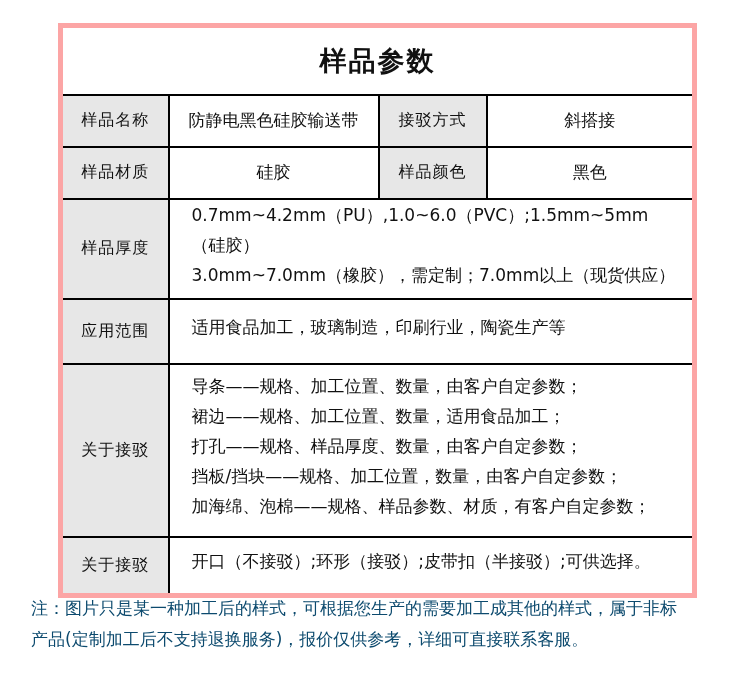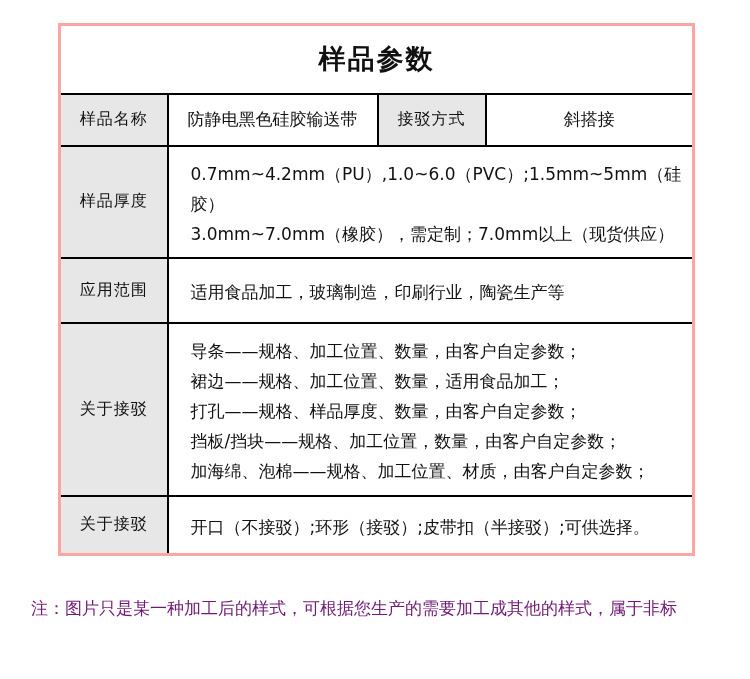"样品参数" .spec-table { border: 3px solid #fca5a5 -> 5px solid #fca5a5 }
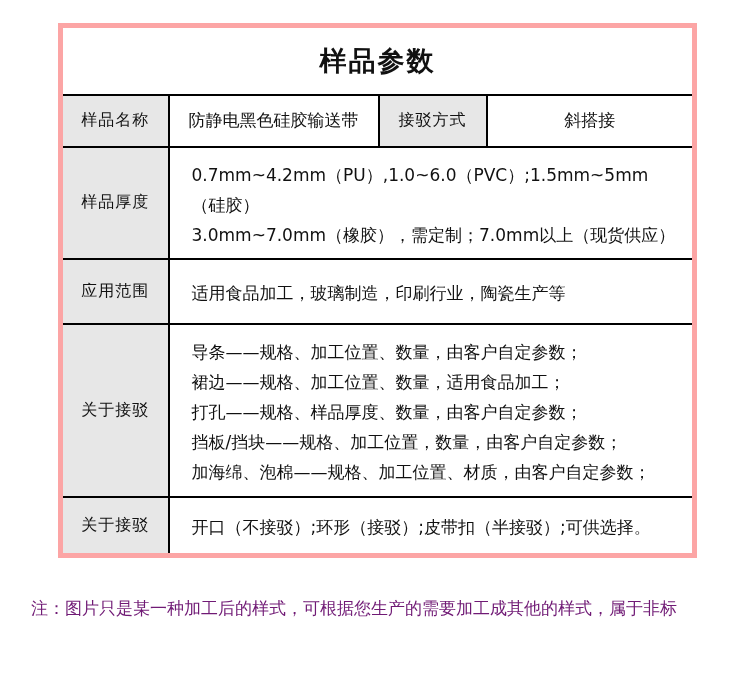"样品材质" tr.r-pair { html: none -> <tr> <td>样品材质</td> <td>硅胶</td> <td>样品颜色</td> <td>黑色</td> </tr> }
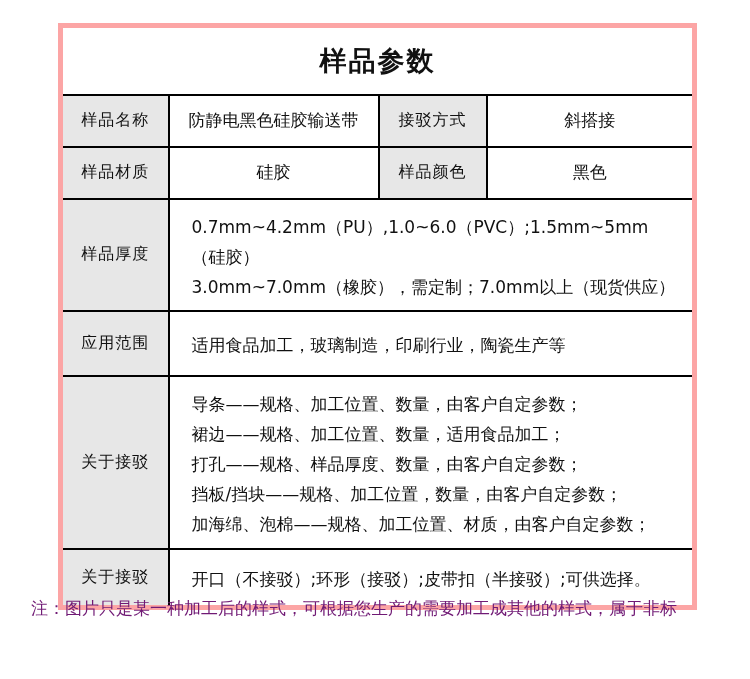"0.7mm~4.2mm（PU）,1.0~6.0（PVC）;1.5mm~5mm（硅" .value-left { padding: 12px 10px 8px 22px -> 0 10px 8px 22px }
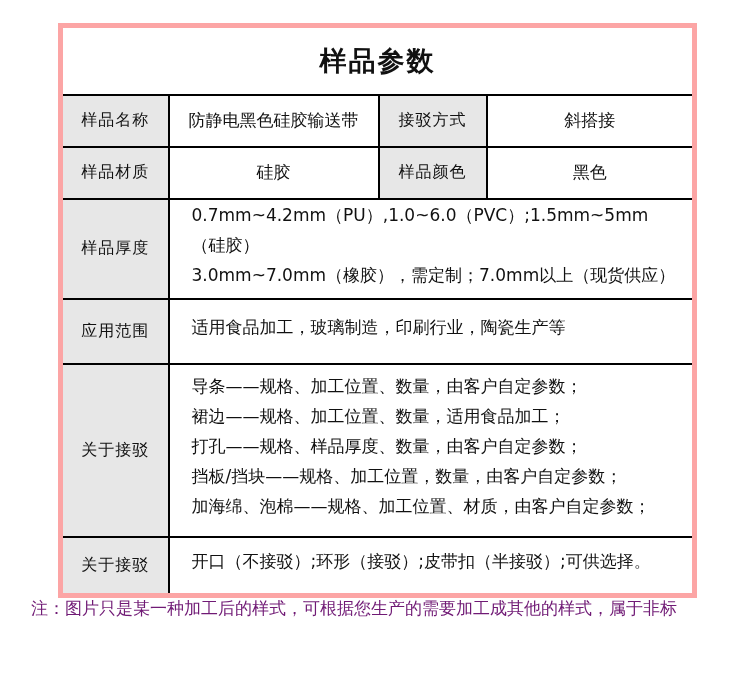"加海绵、泡棉——规格、加工位置、材质，由客户自定参数；" div { text: 加工位置、材质，由 -> 样品参数、材质，有 }
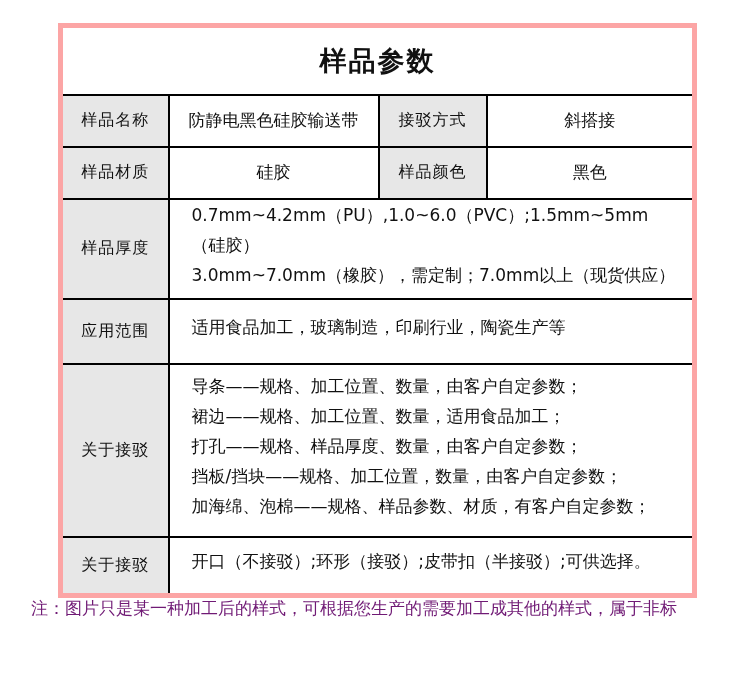"注：图片只是某一种加工后的样式，可根据您生产的需要加工成其他的样式，属于非标" .footnote { color: #701a75 -> #0c4a6e }
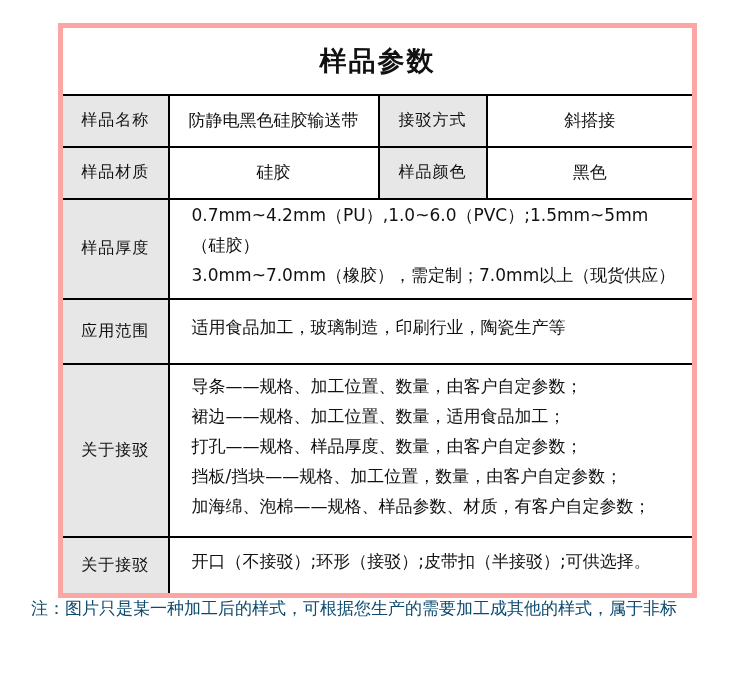"产品(定制加工后不支持退换服务)，报价仅供参考，详细可直接联系客服。" div { html: none -> <div>产品(定制加工后不支持退换服务)，报价仅供参考，详细可直接联系客服。</div> }
